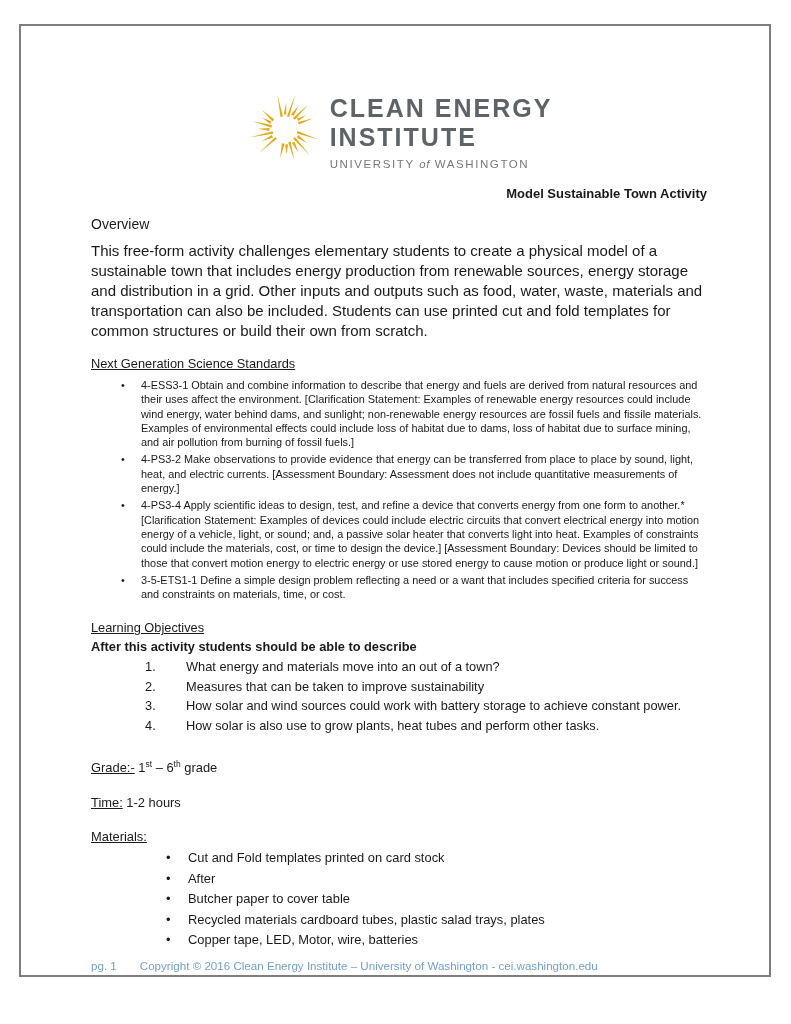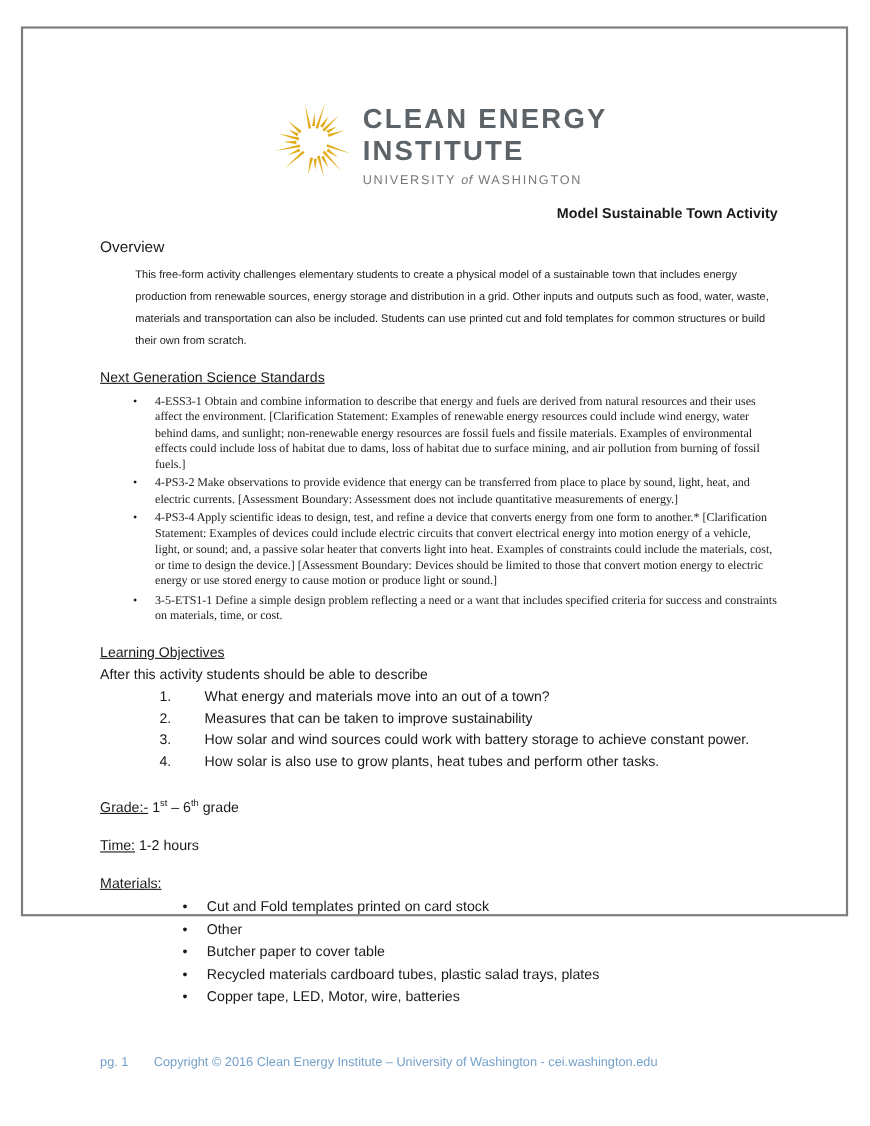"CLEAN ENERGY" .frame { height: 809px -> 953px }
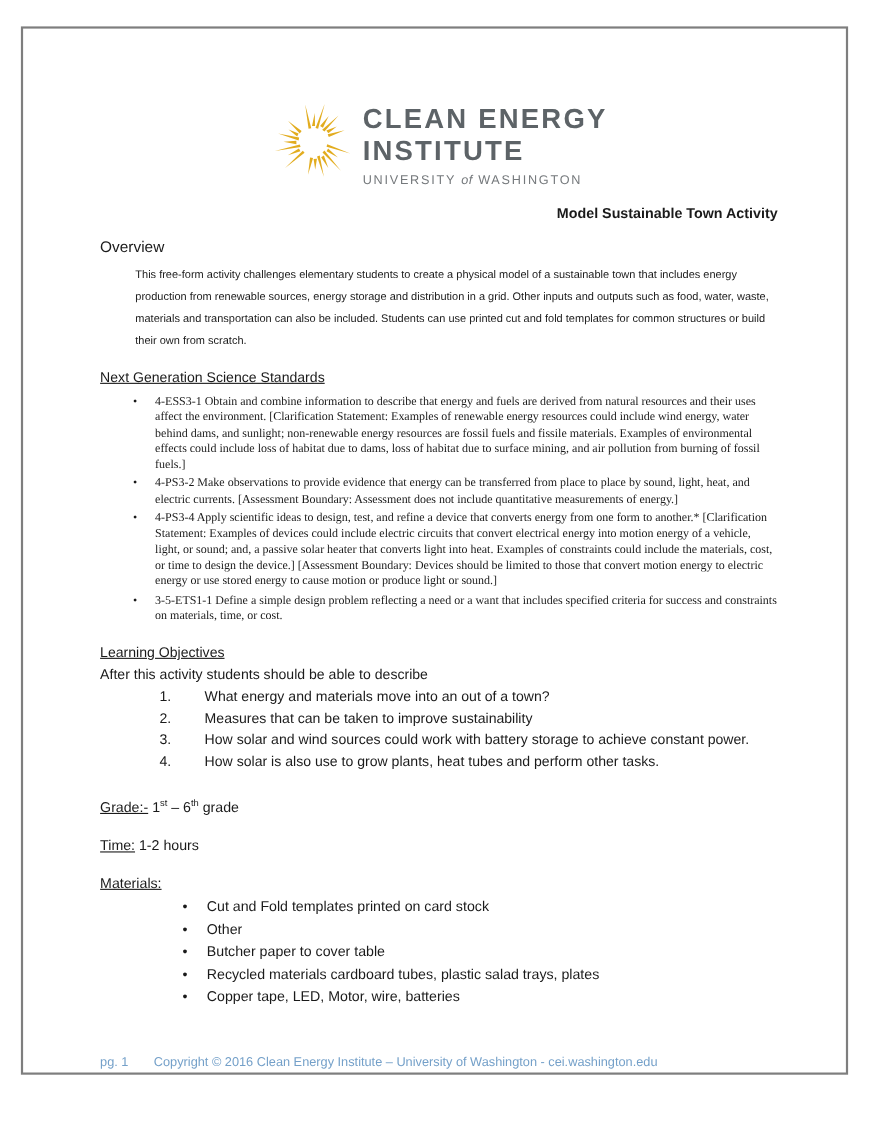"This free-form activity challenges" .para { font-size: 10px -> 15px; margin-left: 32px -> none }
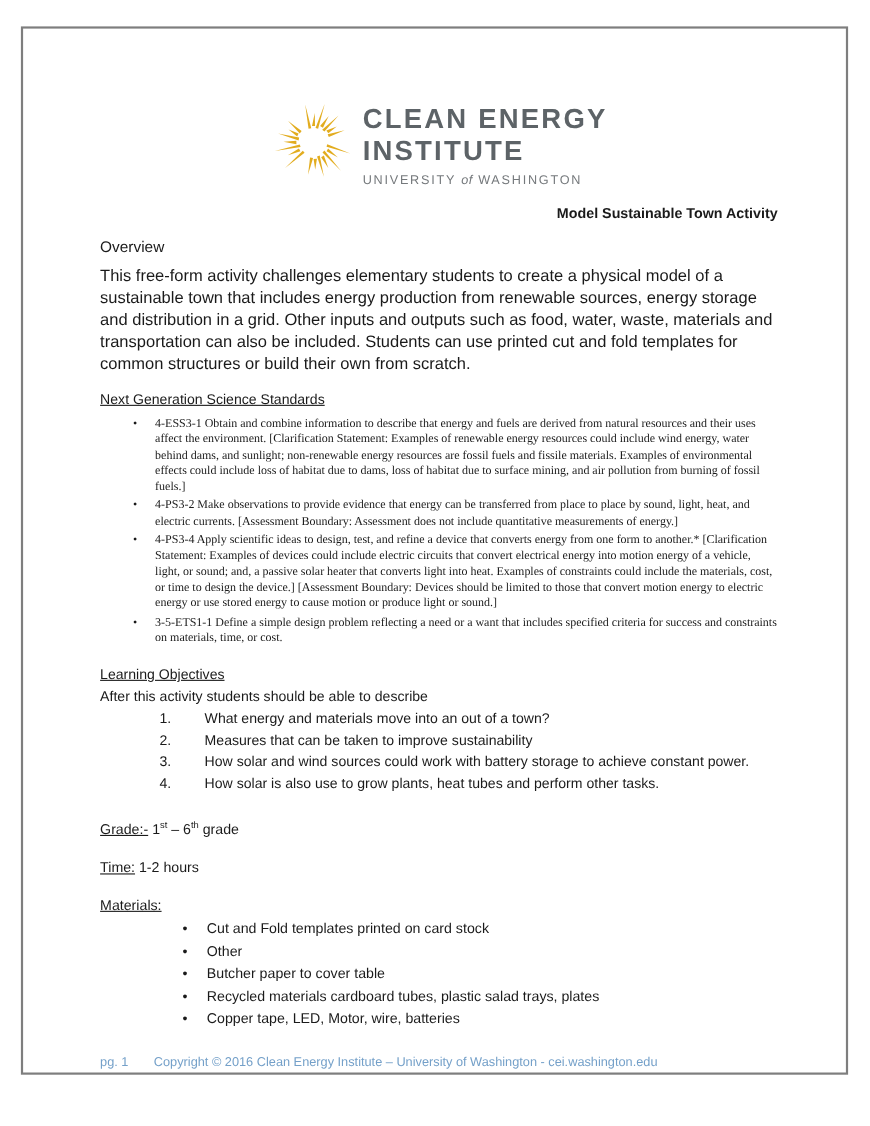"4-ESS3-1 Obtain and combine information" ul.ngss li { font-family: Liberation Serif, serif -> none }
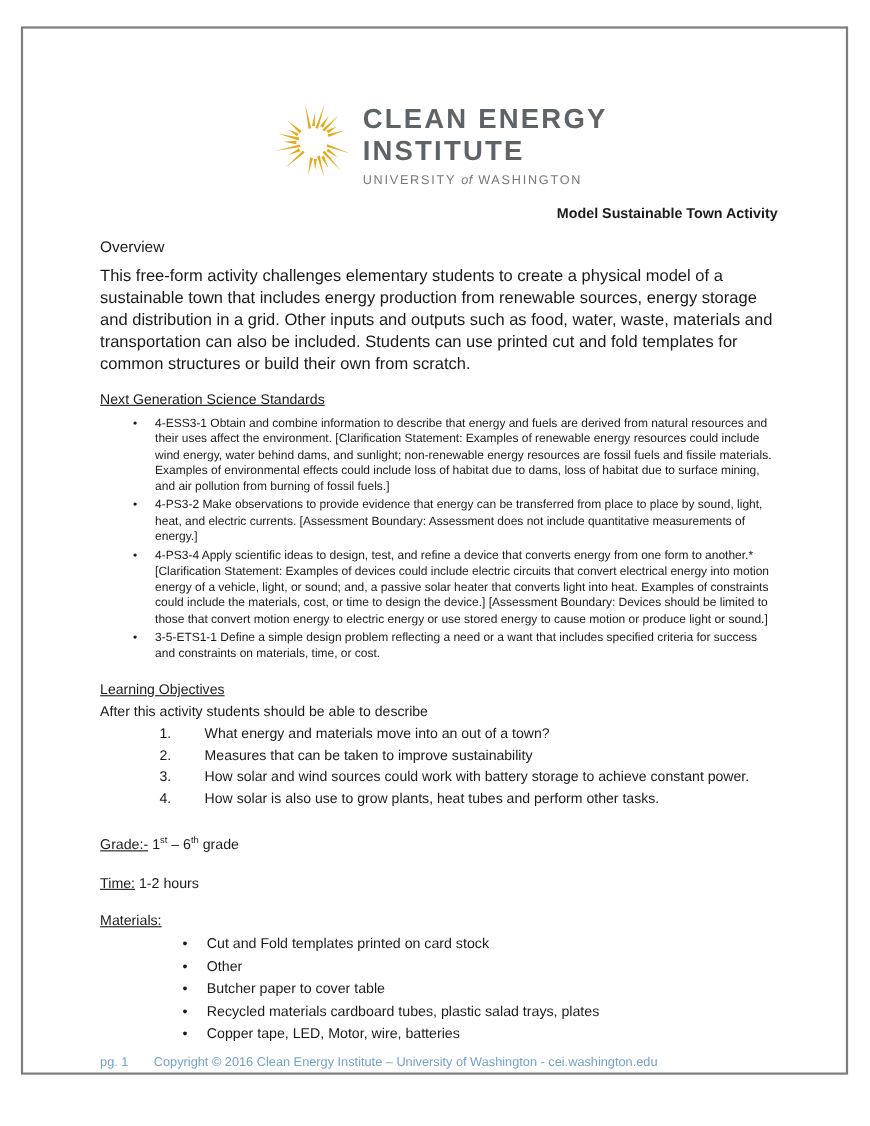"After this activity students should" .obj-intro { font-weight: none -> bold }
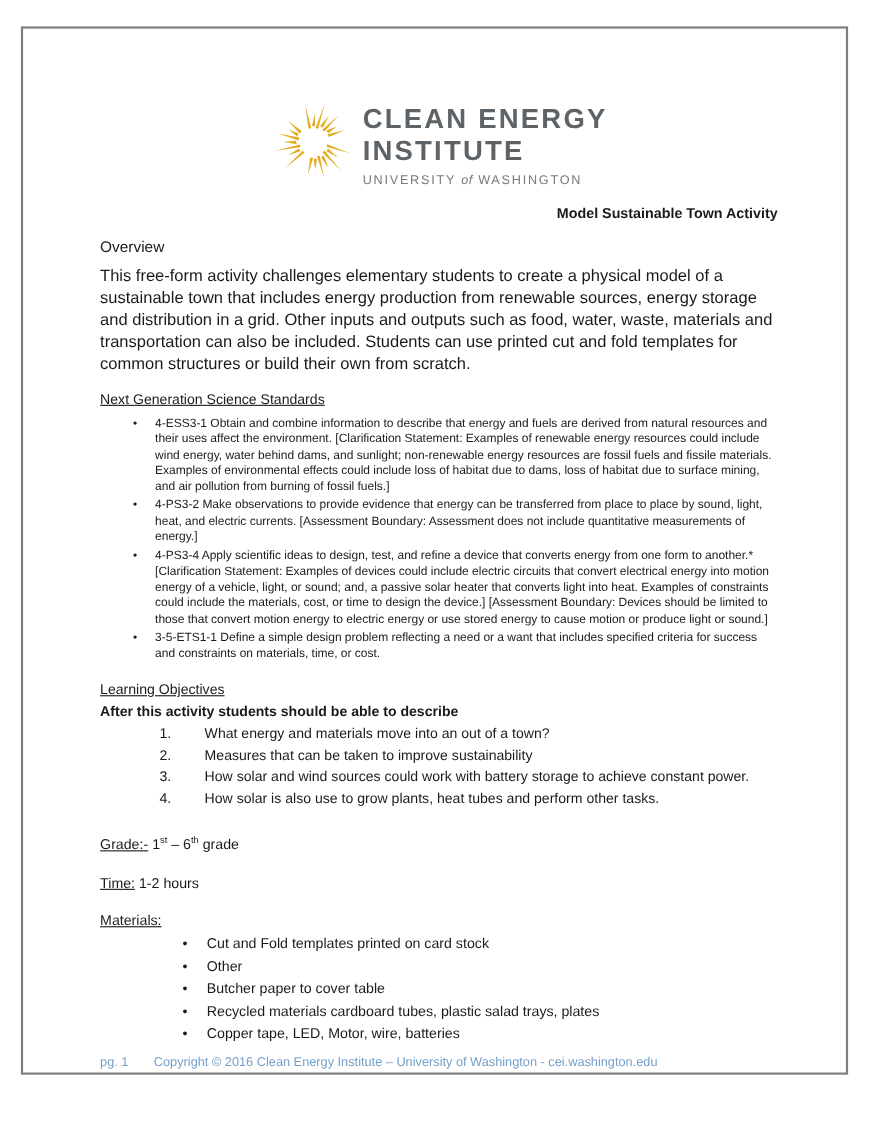"Other" li { text: Other -> After }
